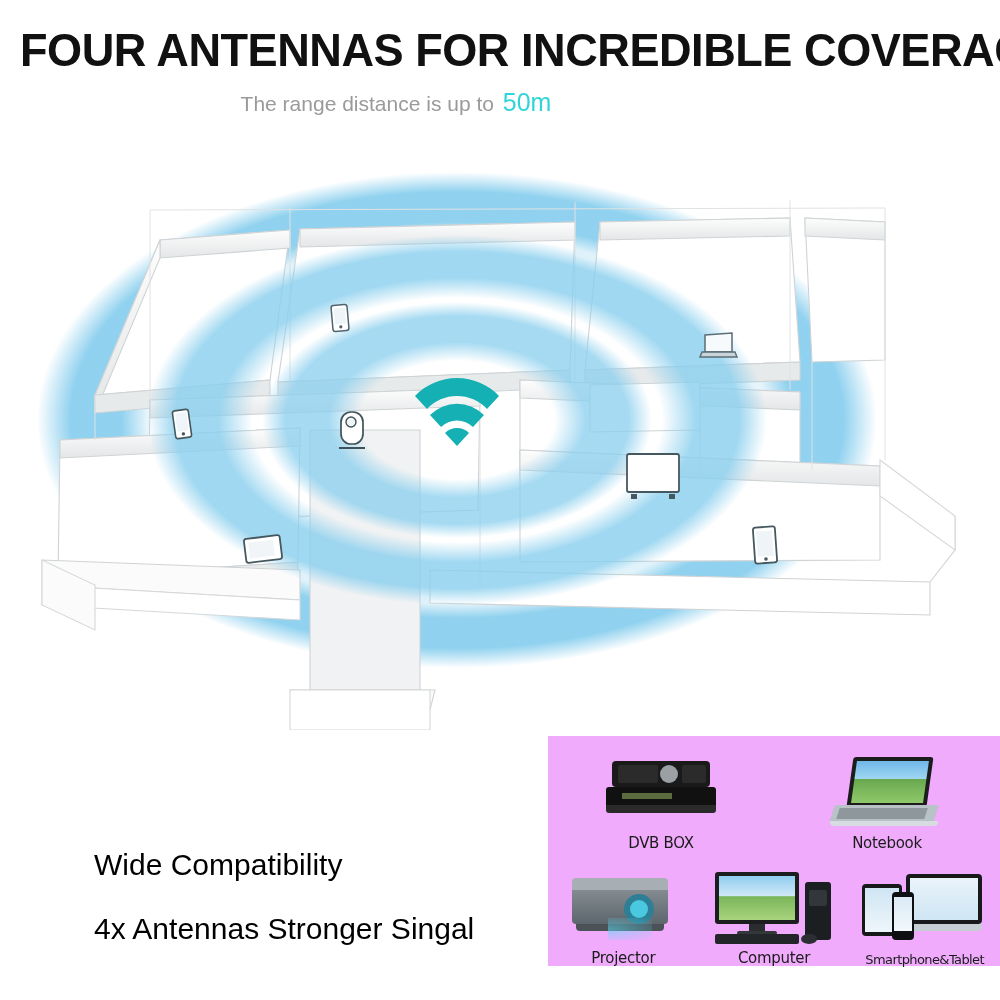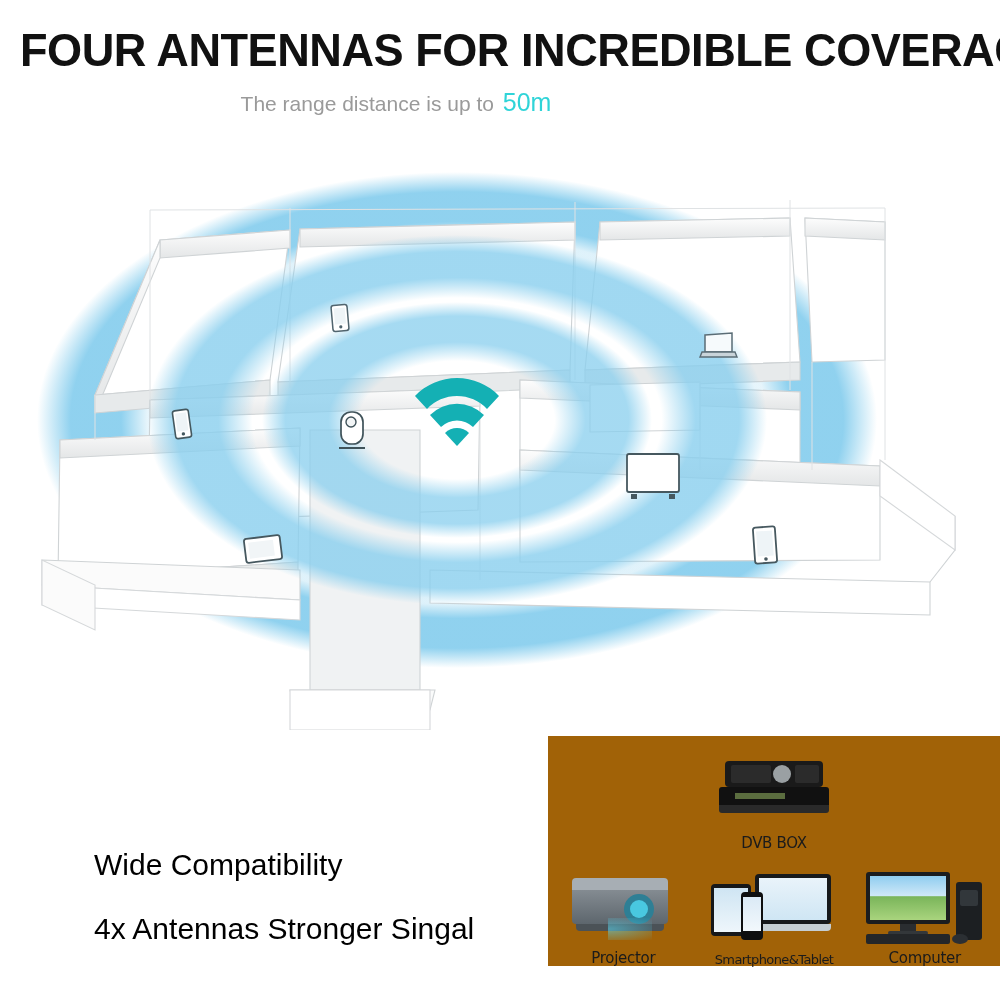"DVB BOX" #compat { background: #a16207 -> #f0abfc }
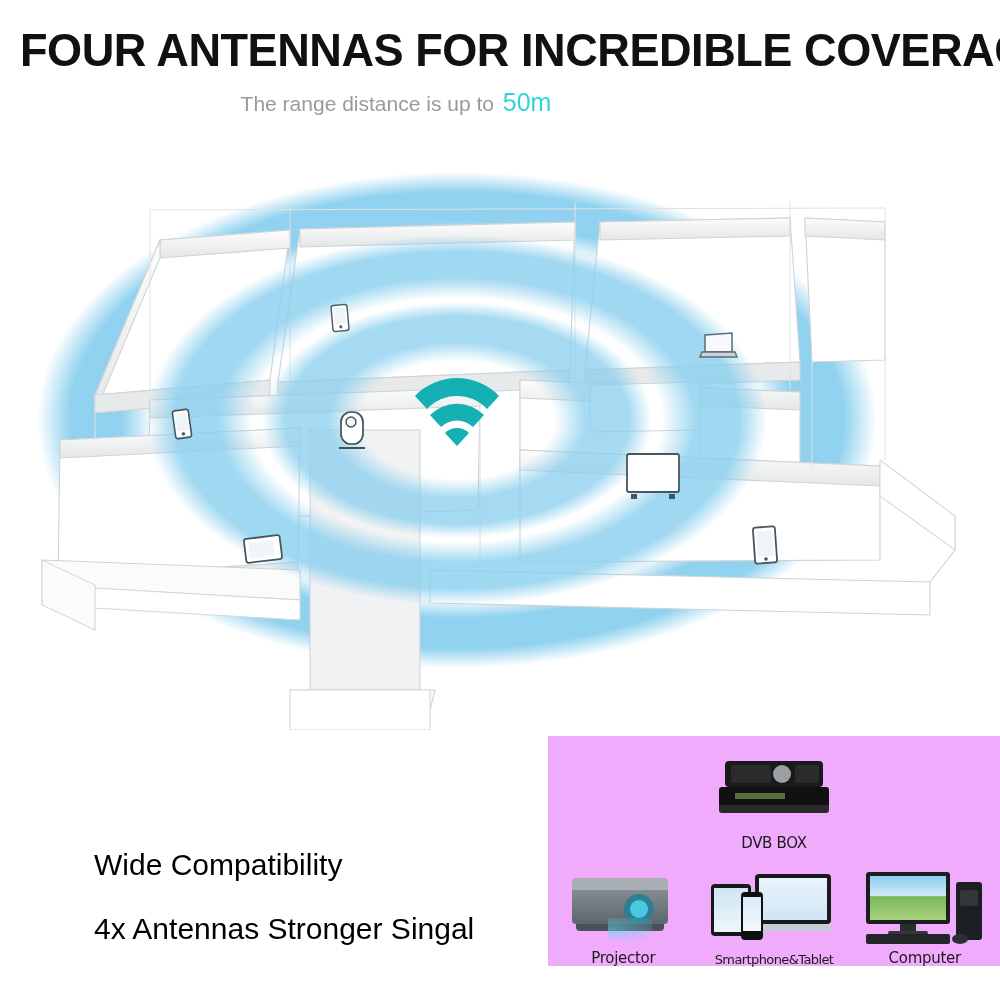"Notebook" div.compat-cell { html: none -> <div> <div> <div></div> <div></div> <div></div> <div></div> <div></div> </div> <div>Notebook</div> </div> }
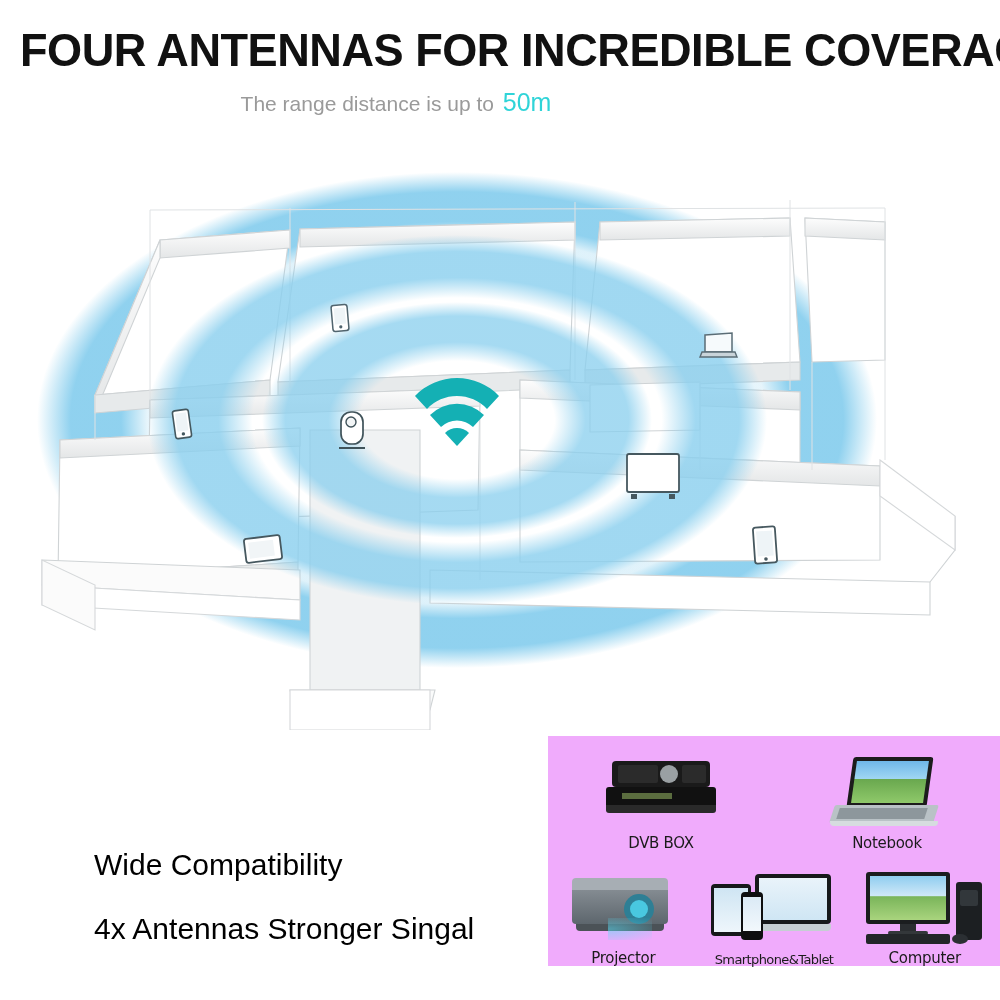"Smartphone&Tablet" div.compat-cell { order: before "Computer" -> after "Computer" }
